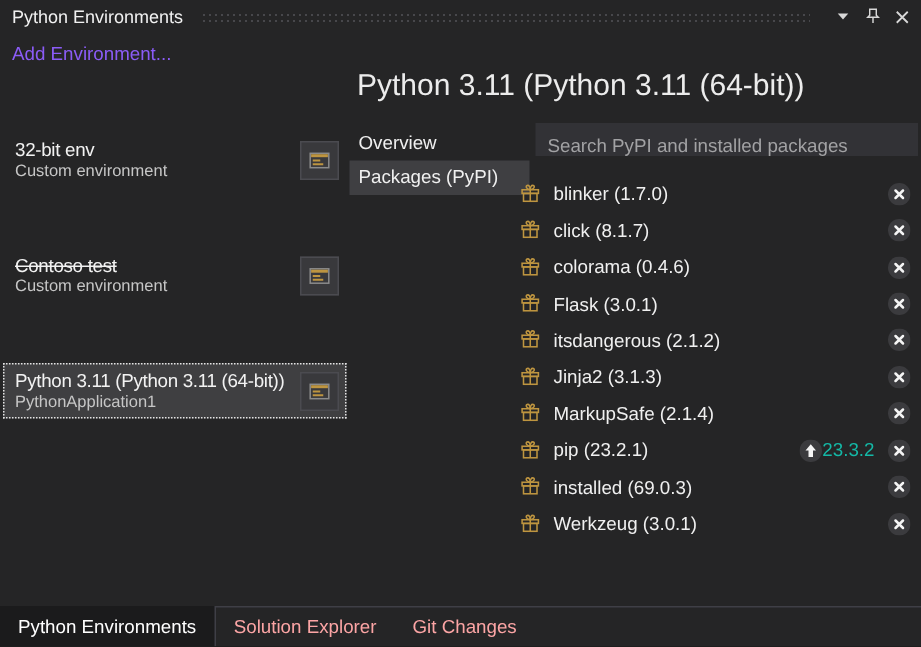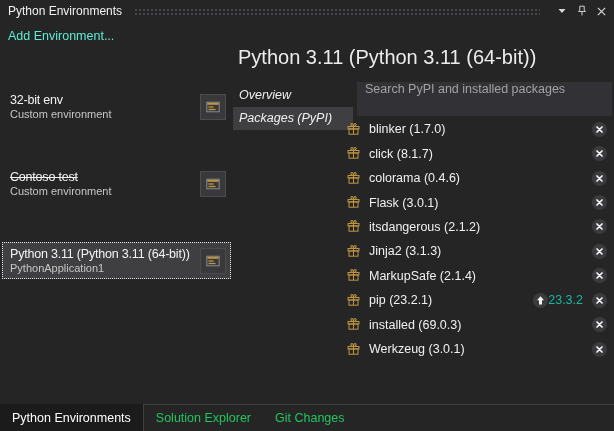"Add Environment..." .add-env { color: #5eead4 -> #8b5cf6 }
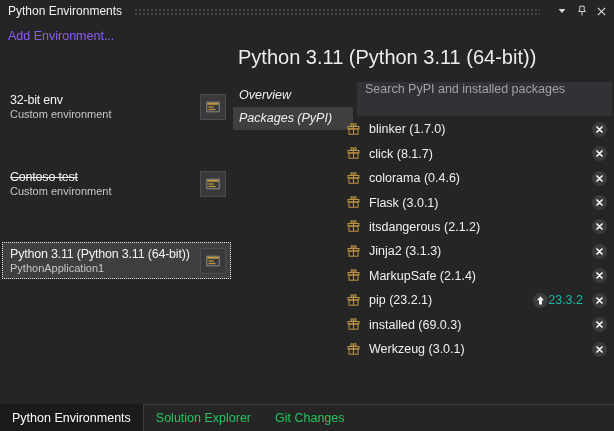"Overview" .side-tab { font-style: italic -> none }
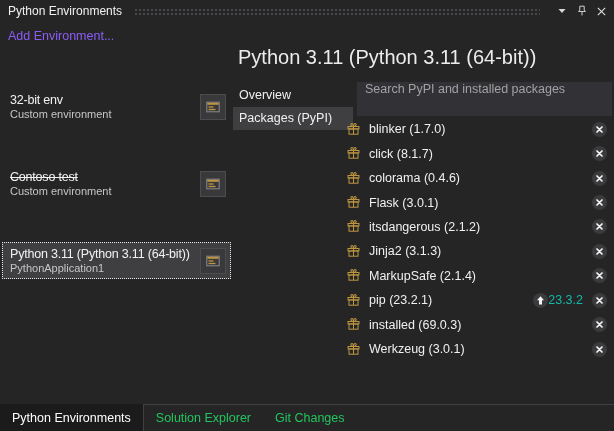"Search PyPI and installed packages" .search-box { align-items: flex-start -> flex-end; height: 34px -> 22px }
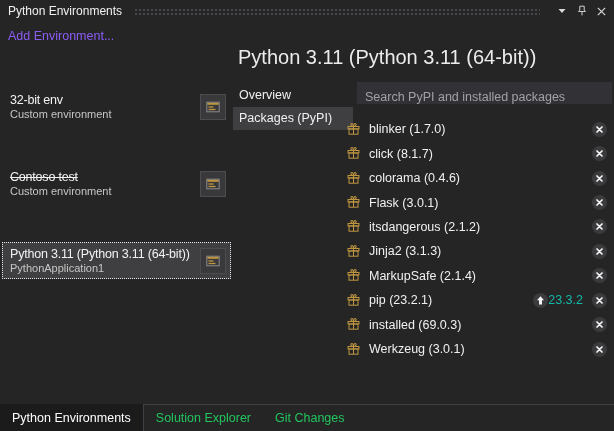"Solution Explorer" .bottom-tab { color: #22c55e -> #fca5a5 }
